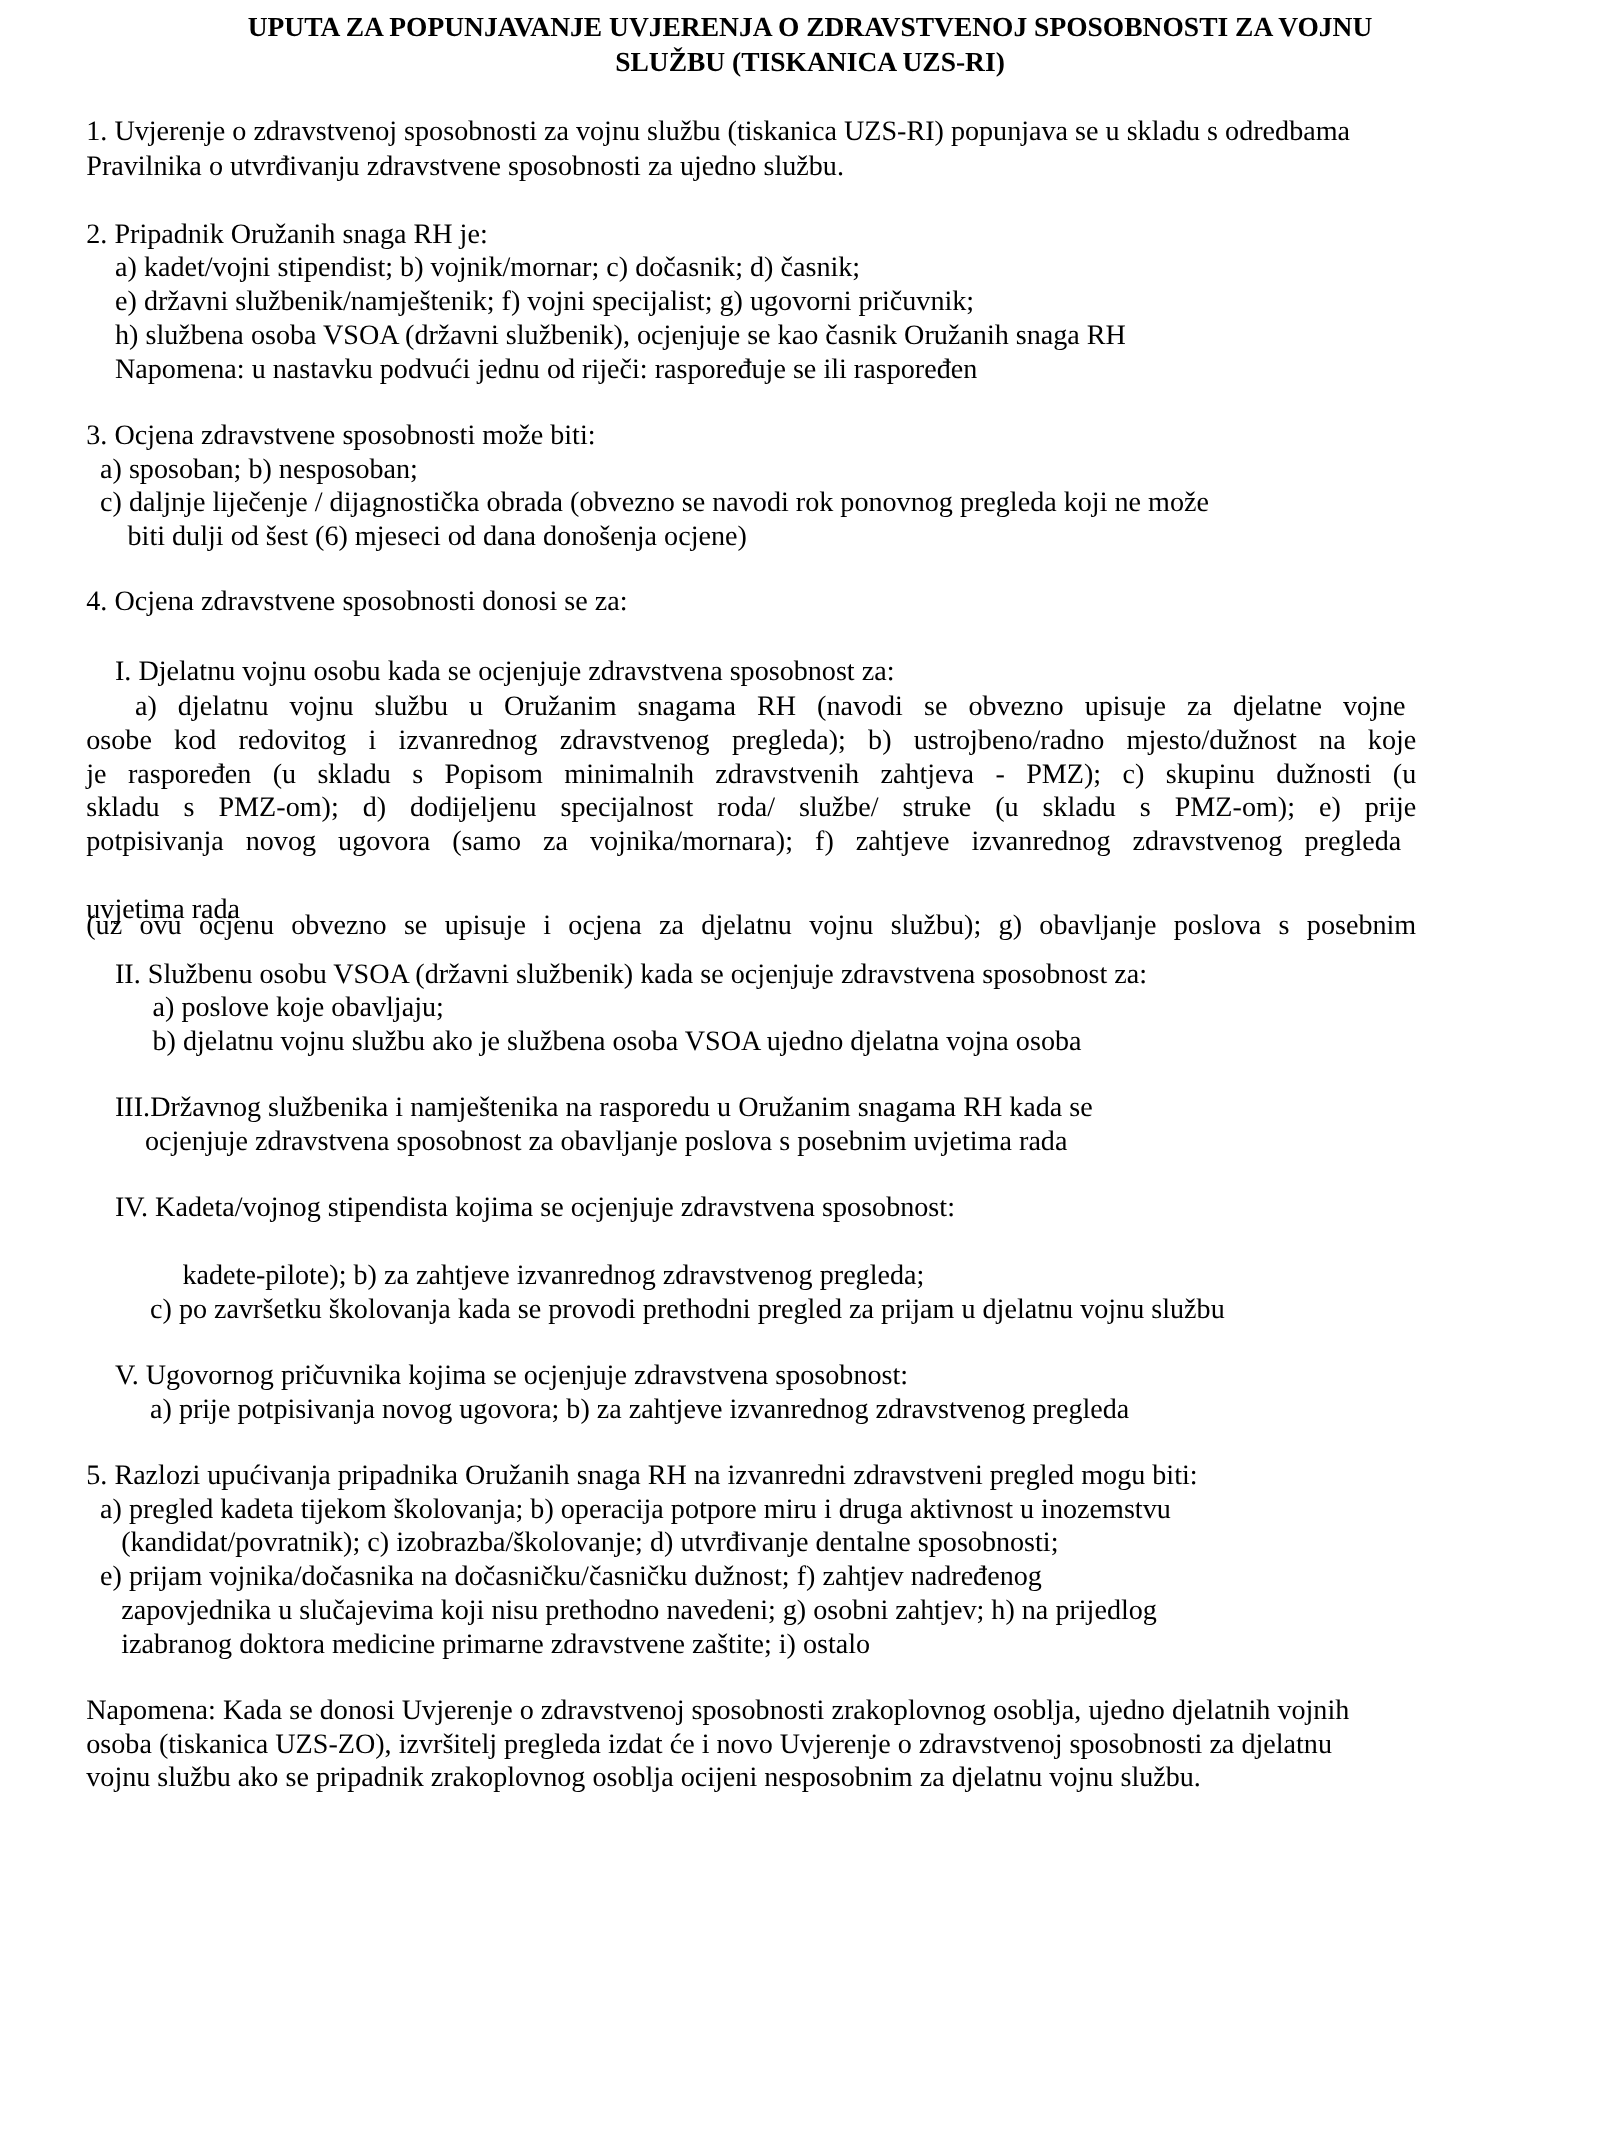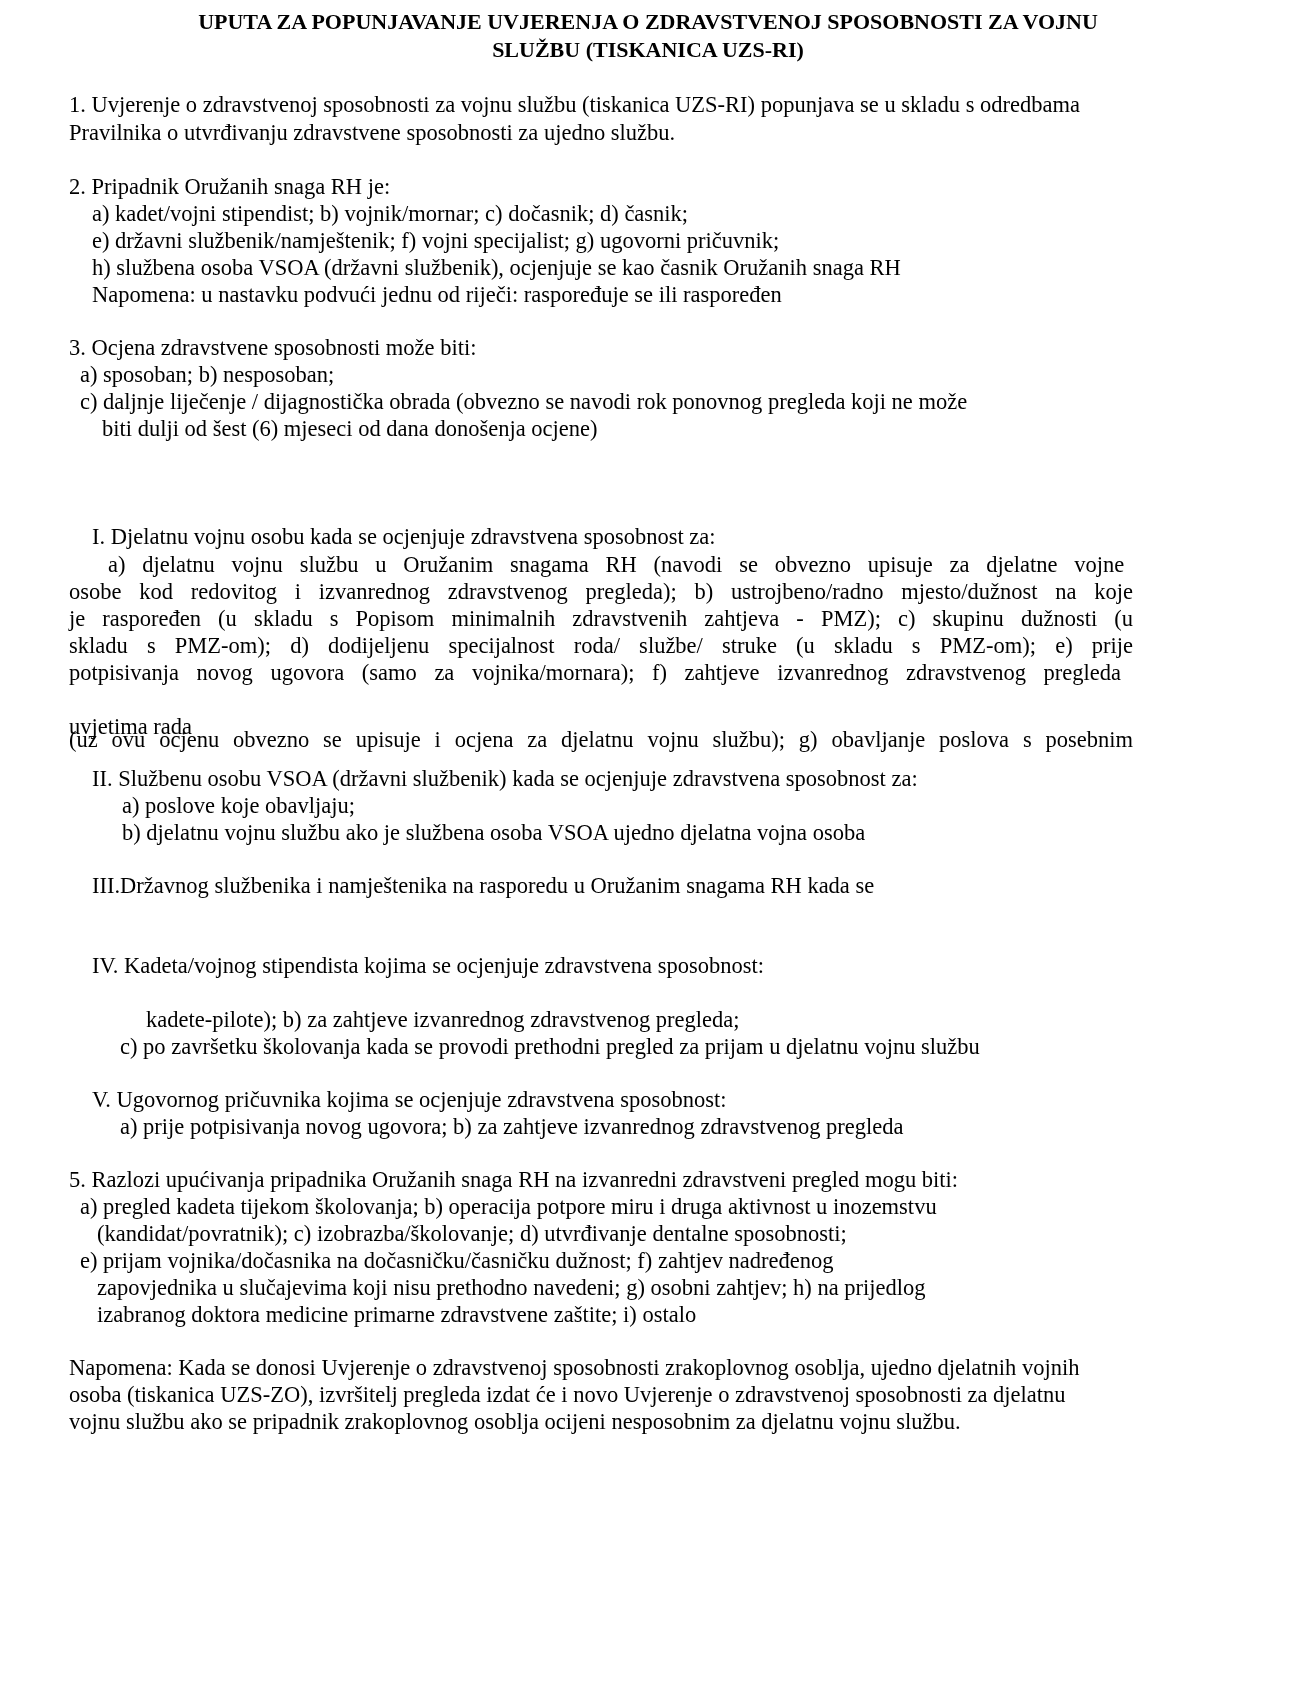"4. Ocjena zdravstvene sposobnosti donosi" div.ln { html: none -> <div>4. Ocjena zdravstvene sposobnosti donosi se za:</div> }
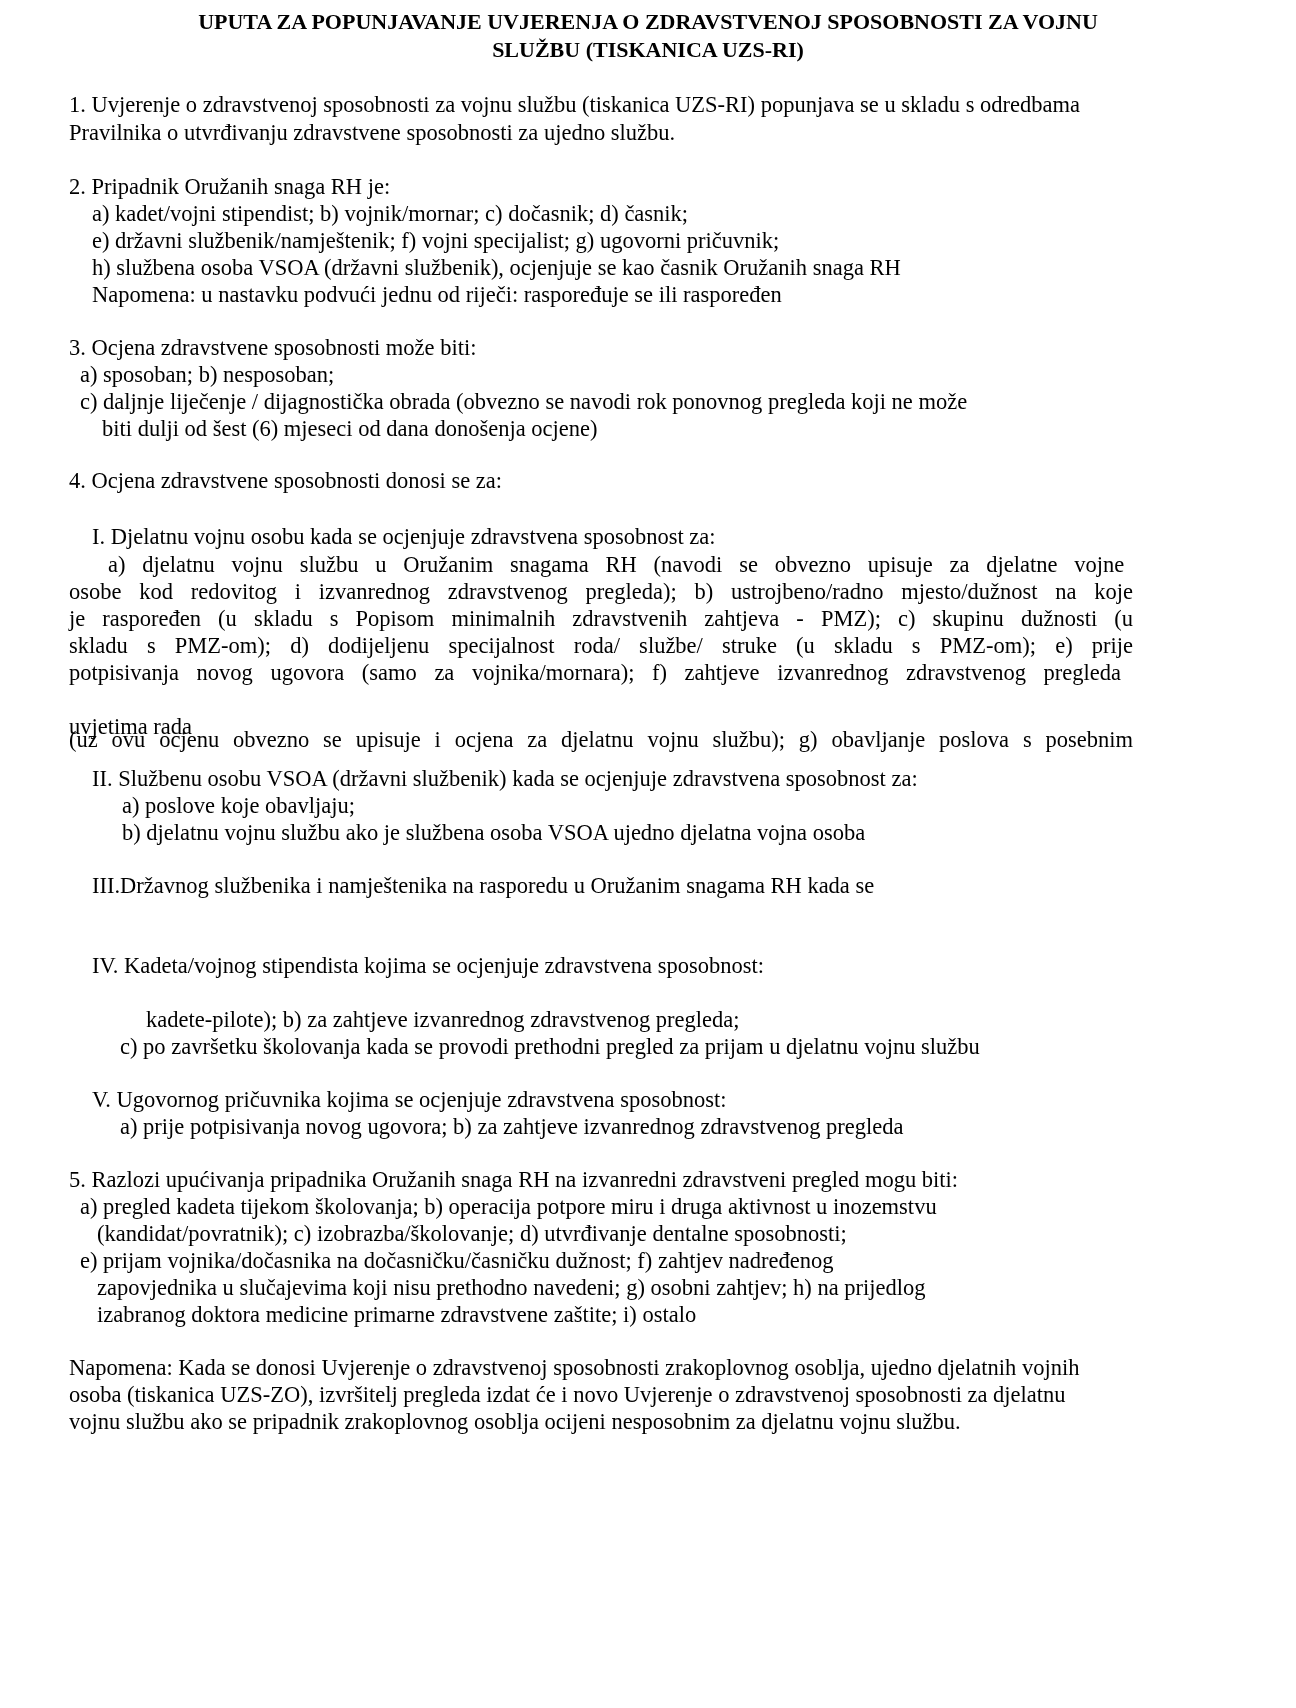"ocjenjuje zdravstvena sposobnost za" div.ln { html: none -> <div>ocjenjuje zdravstvena sposobnost za obavljanje poslova s posebnim uvjetima rada</div> }
